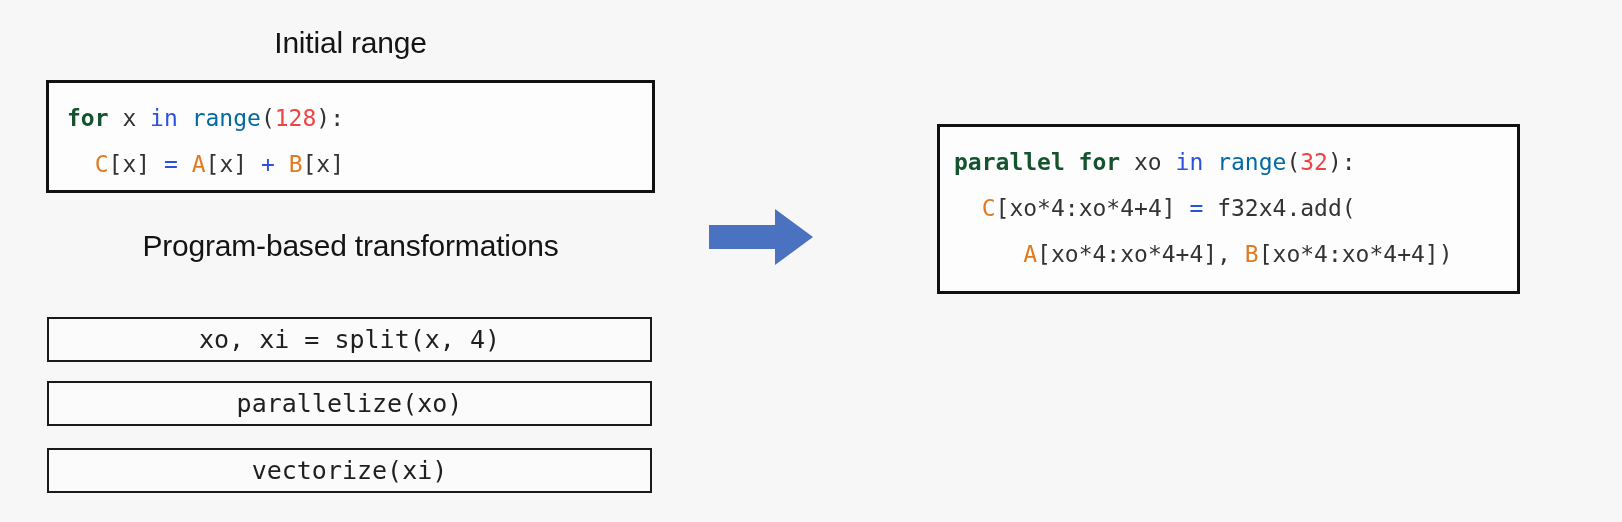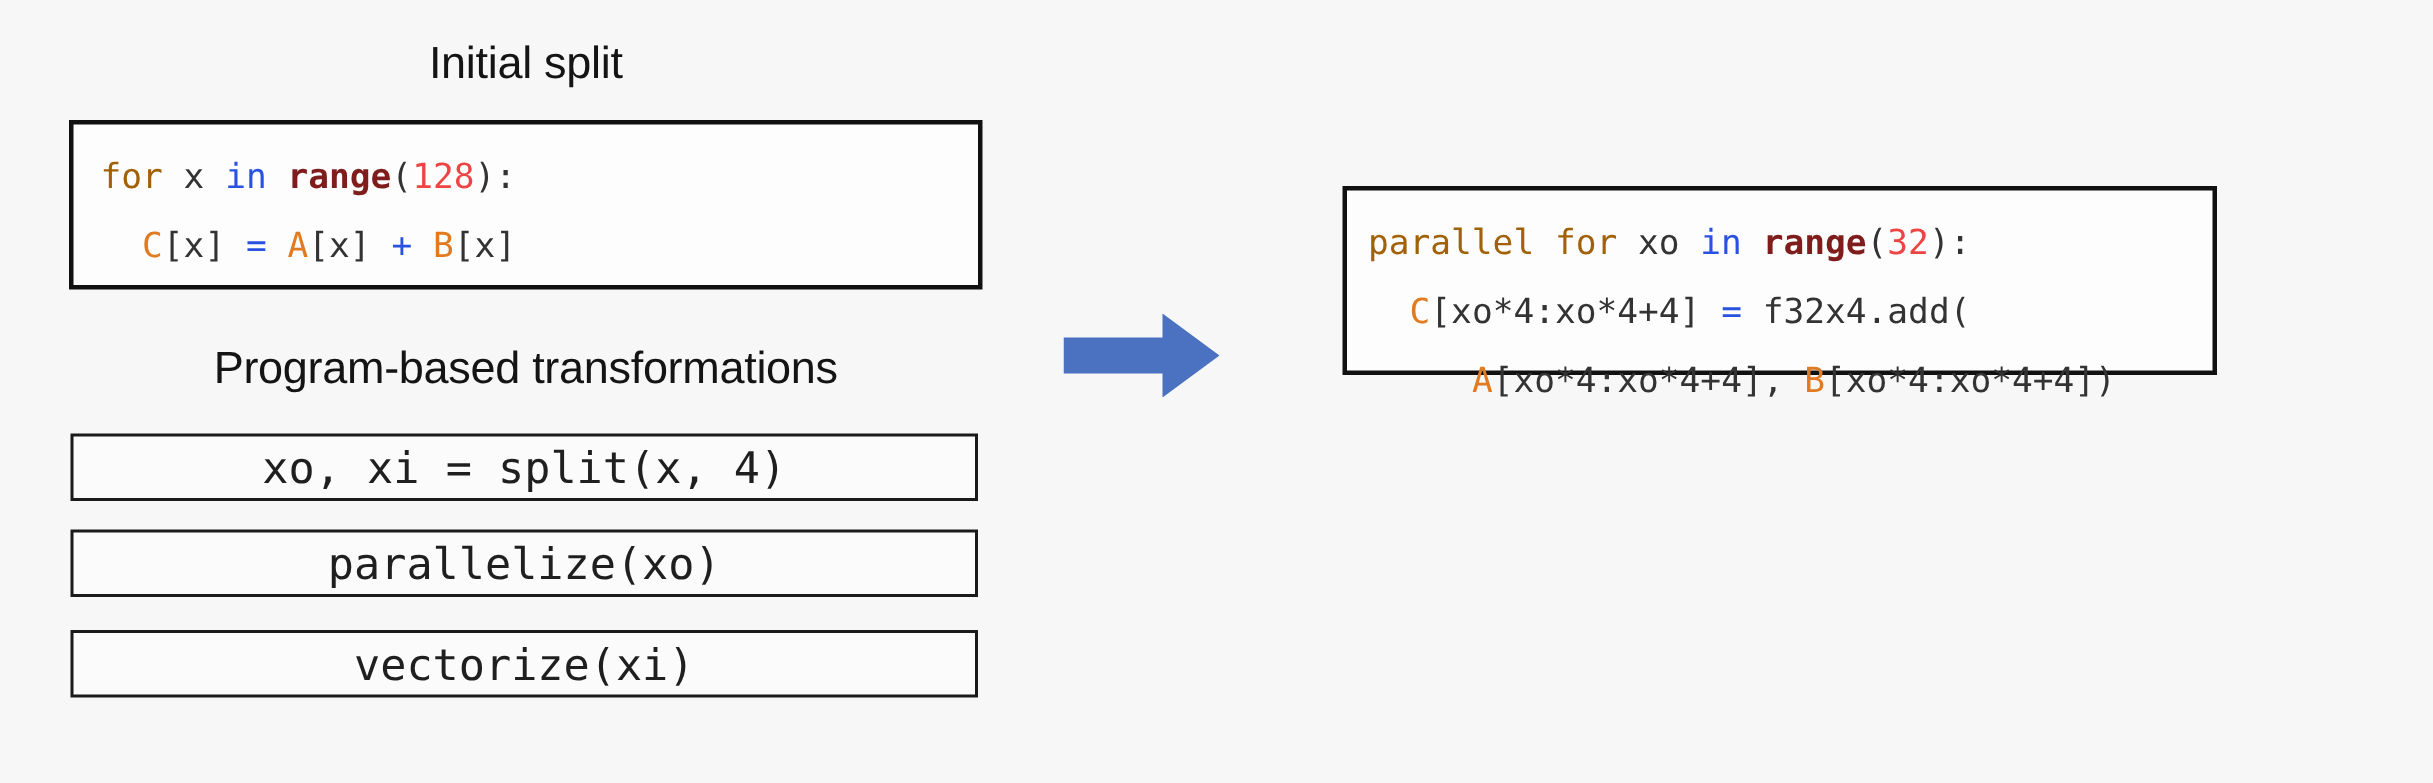"Initial split" div.heading { text: split -> range }
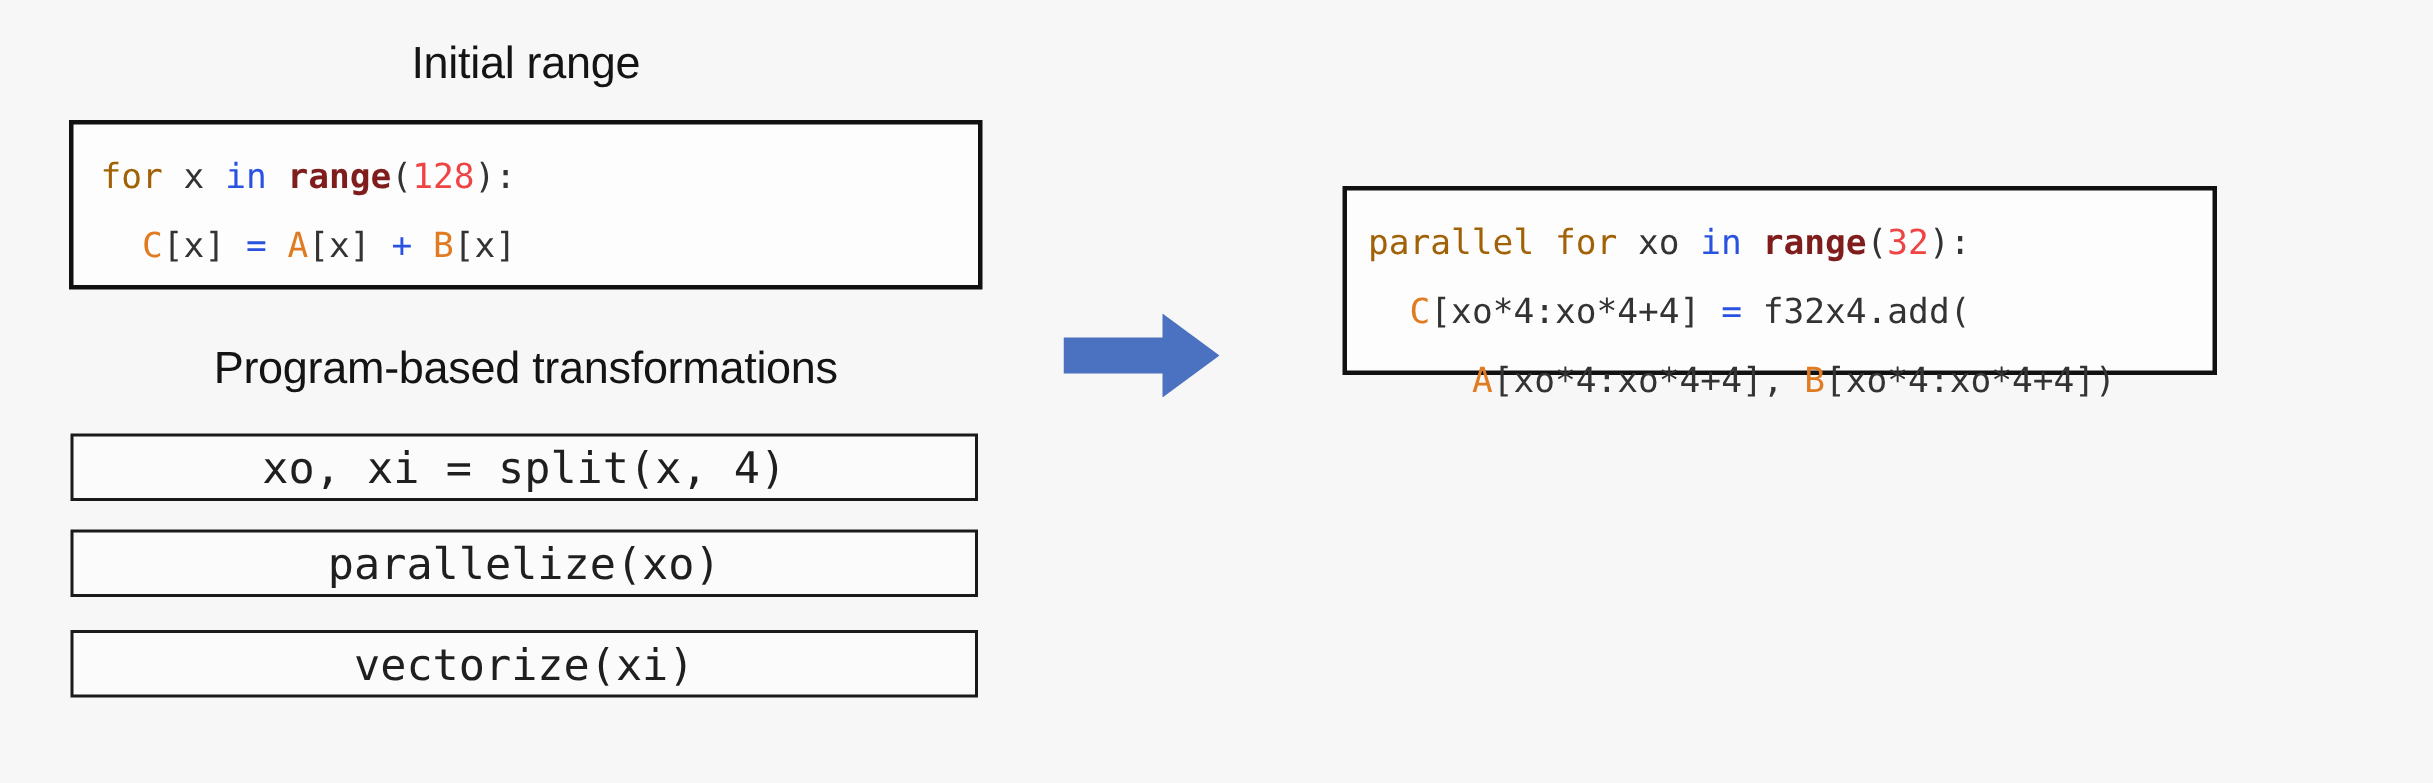"for" .tok-kw { color: #a16207 -> #14532d; font-weight: none -> bold }
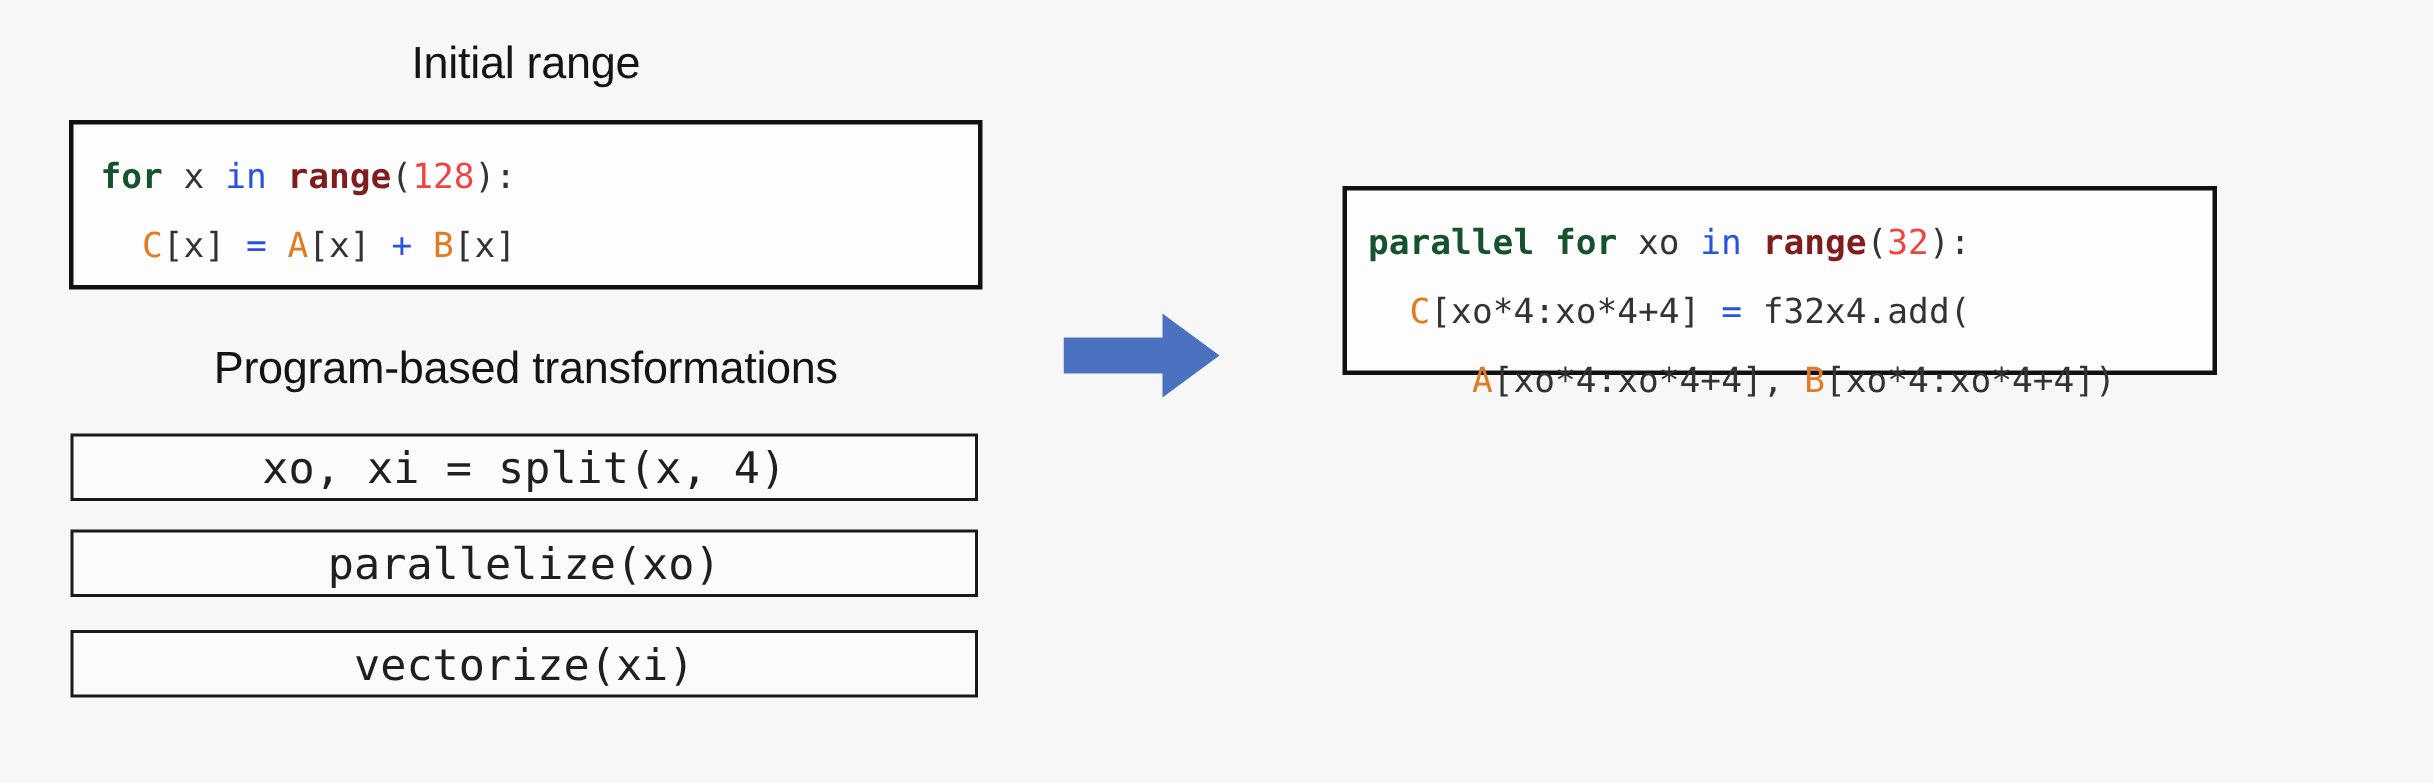"range" .tok-fn { color: #7f1d1d -> #0369a1; font-weight: bold -> none }
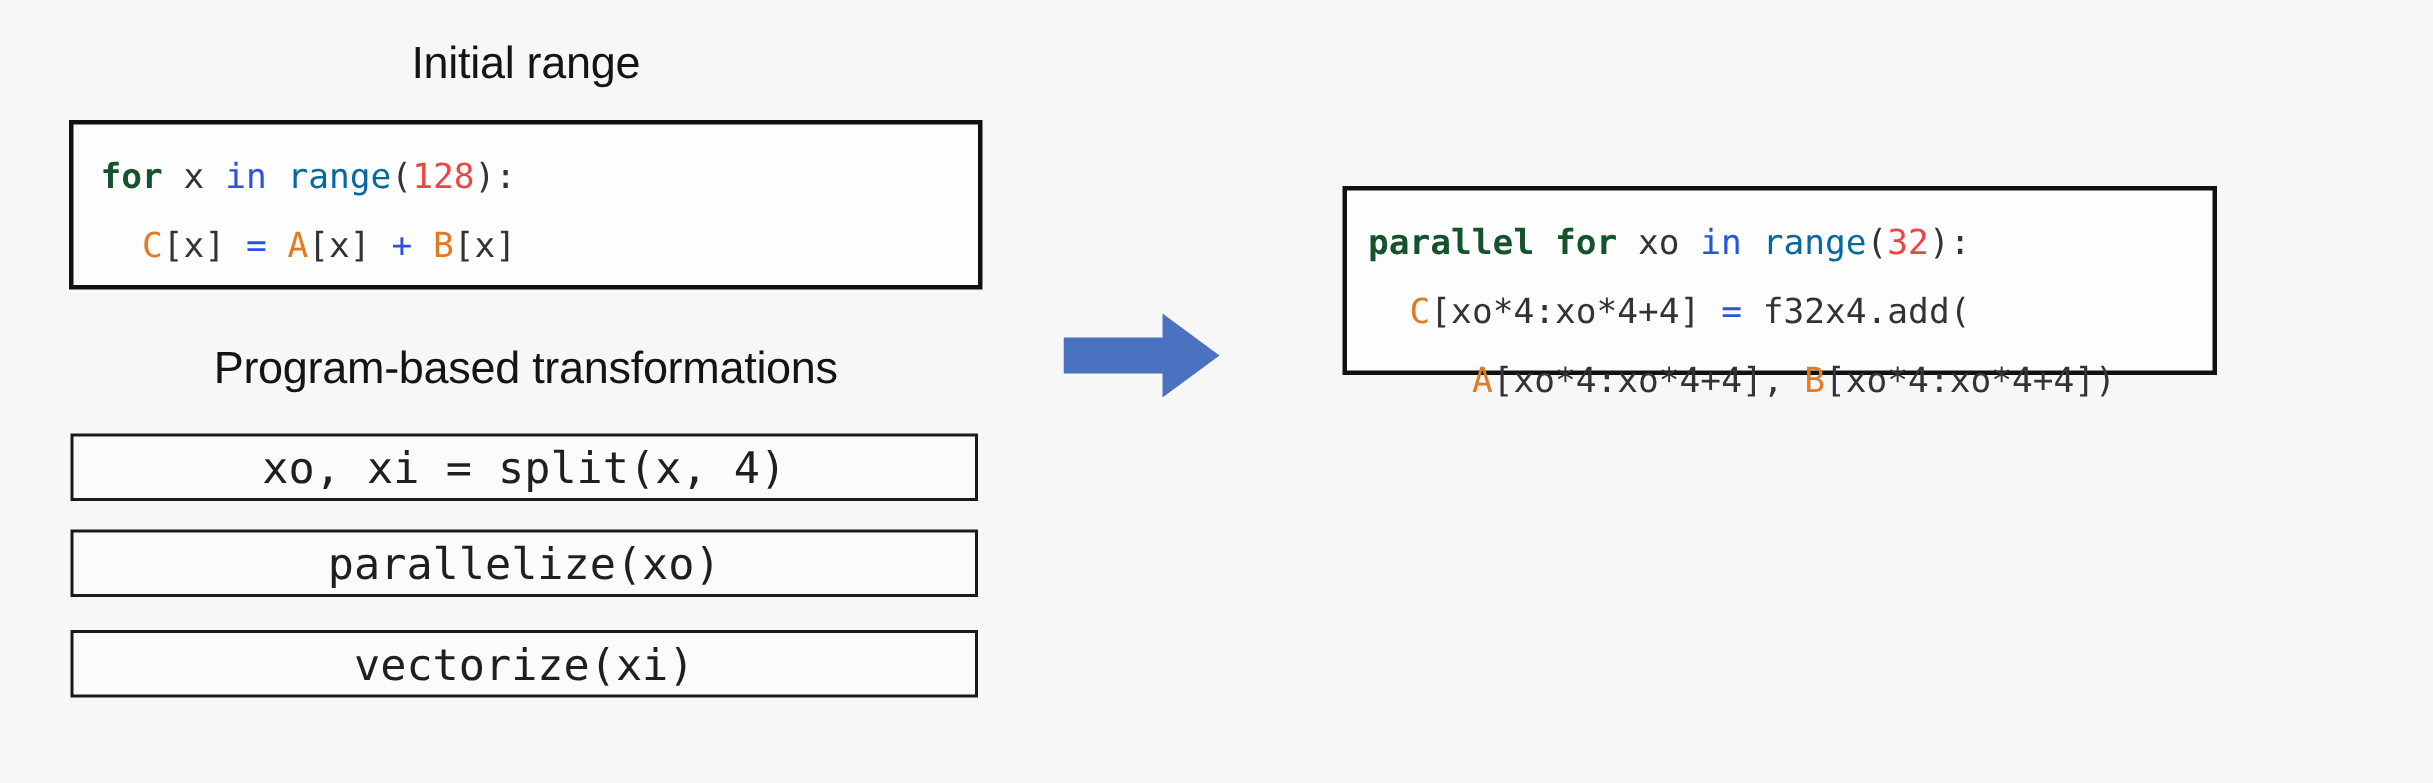"parallel for xo in range(32):" #code-box-transformed { height: 126px -> 170px; left: 895px -> 937px }
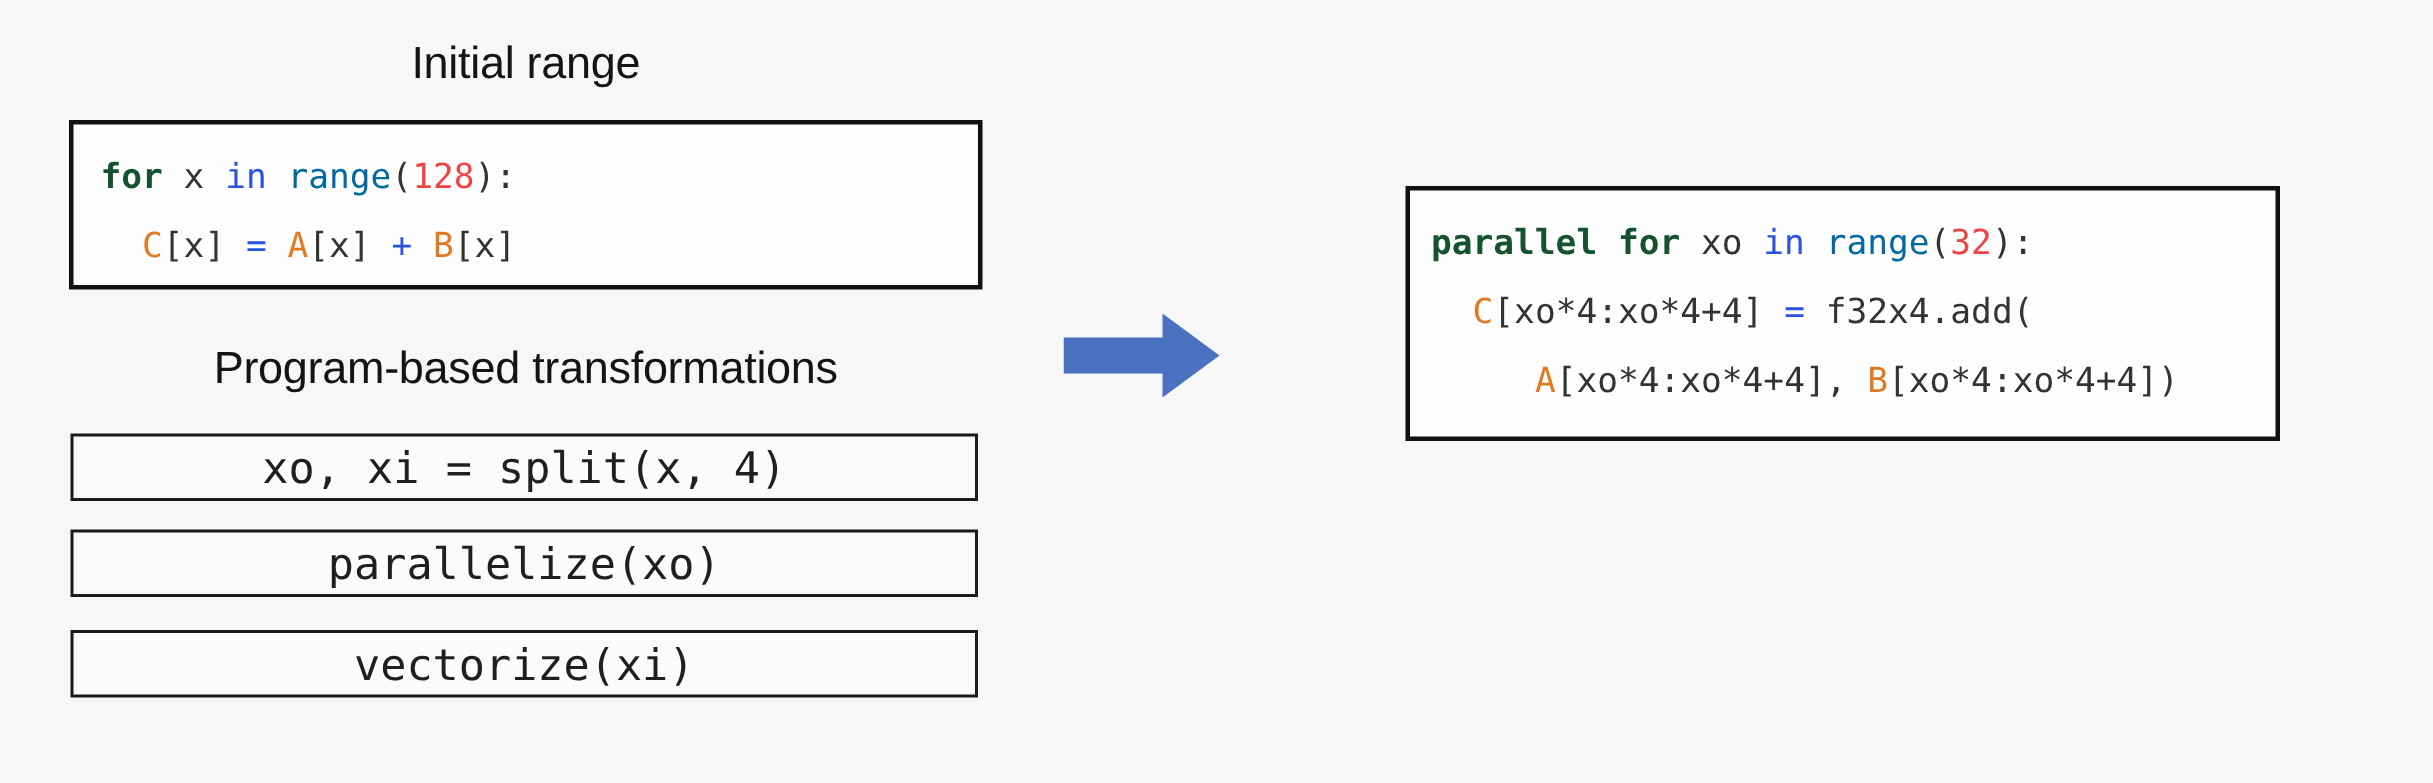"xo, xi = split(x, 4)" .xform-box { font-size: 29px -> 25px; margin-top: none -> 28px }
